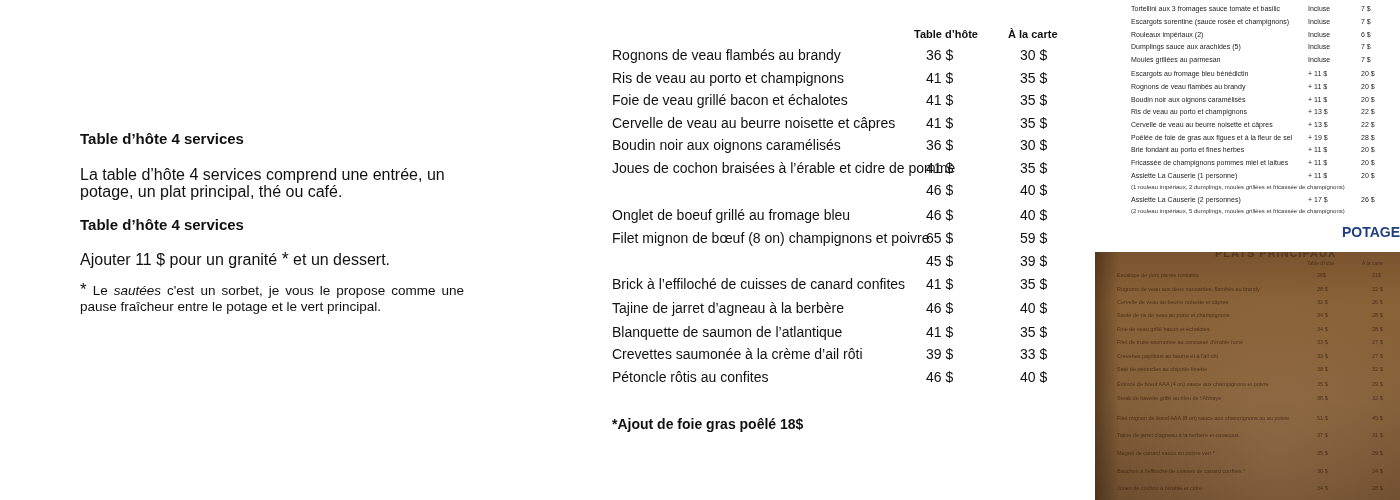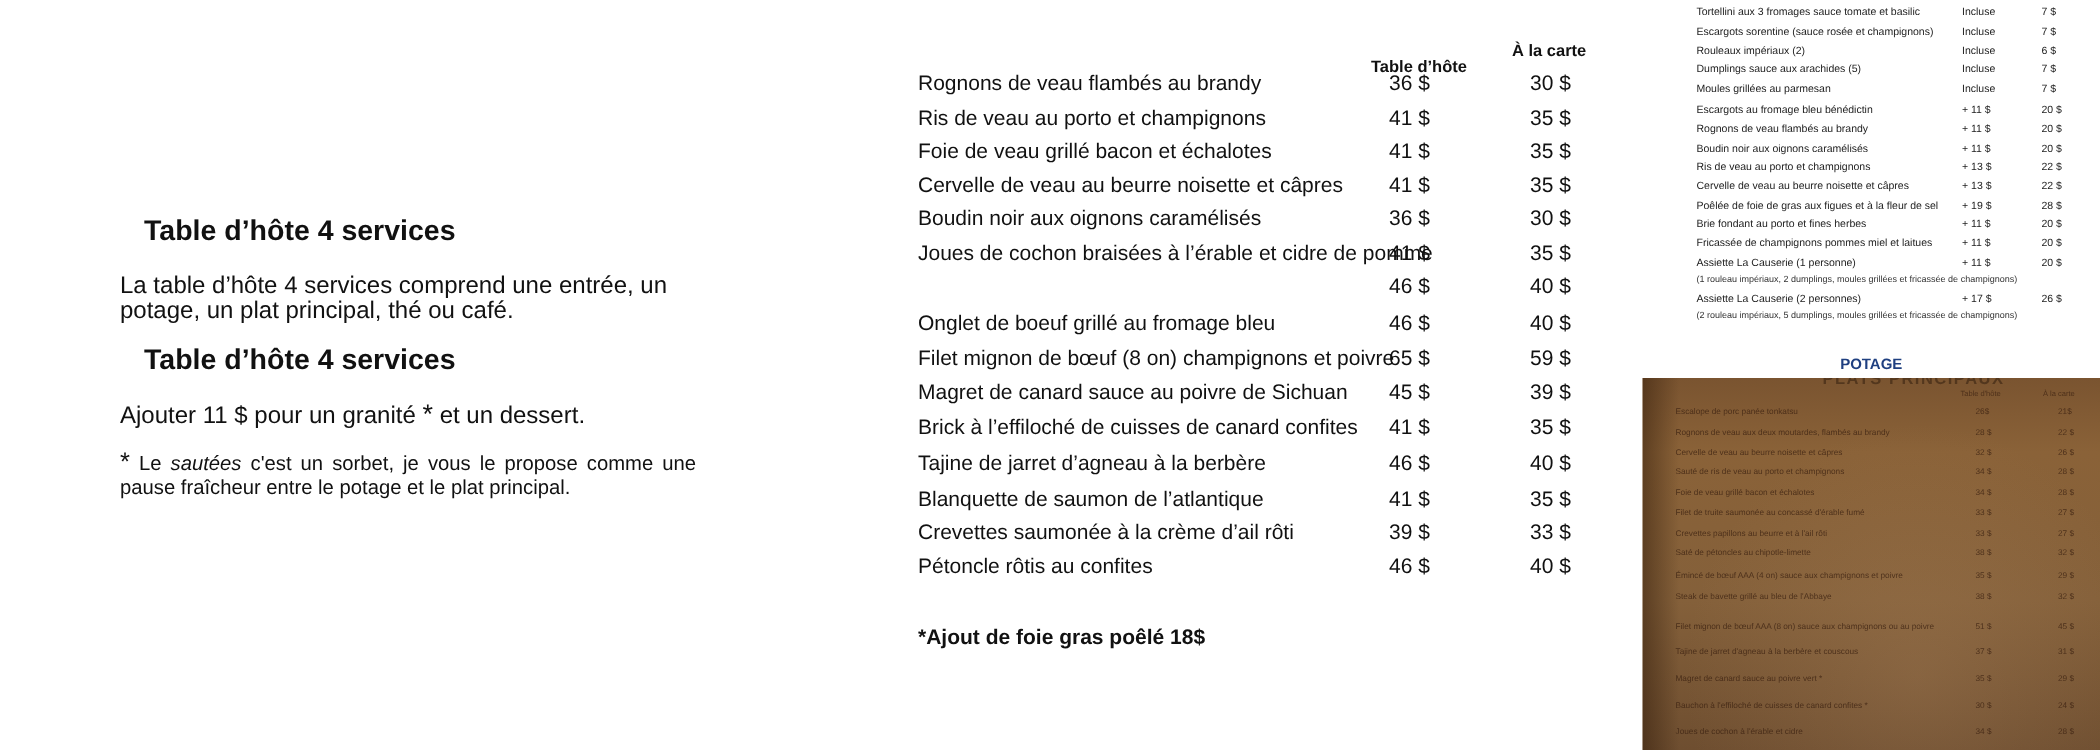"Table d’hôte" .col-head.h1 { margin-top: 11px -> none }
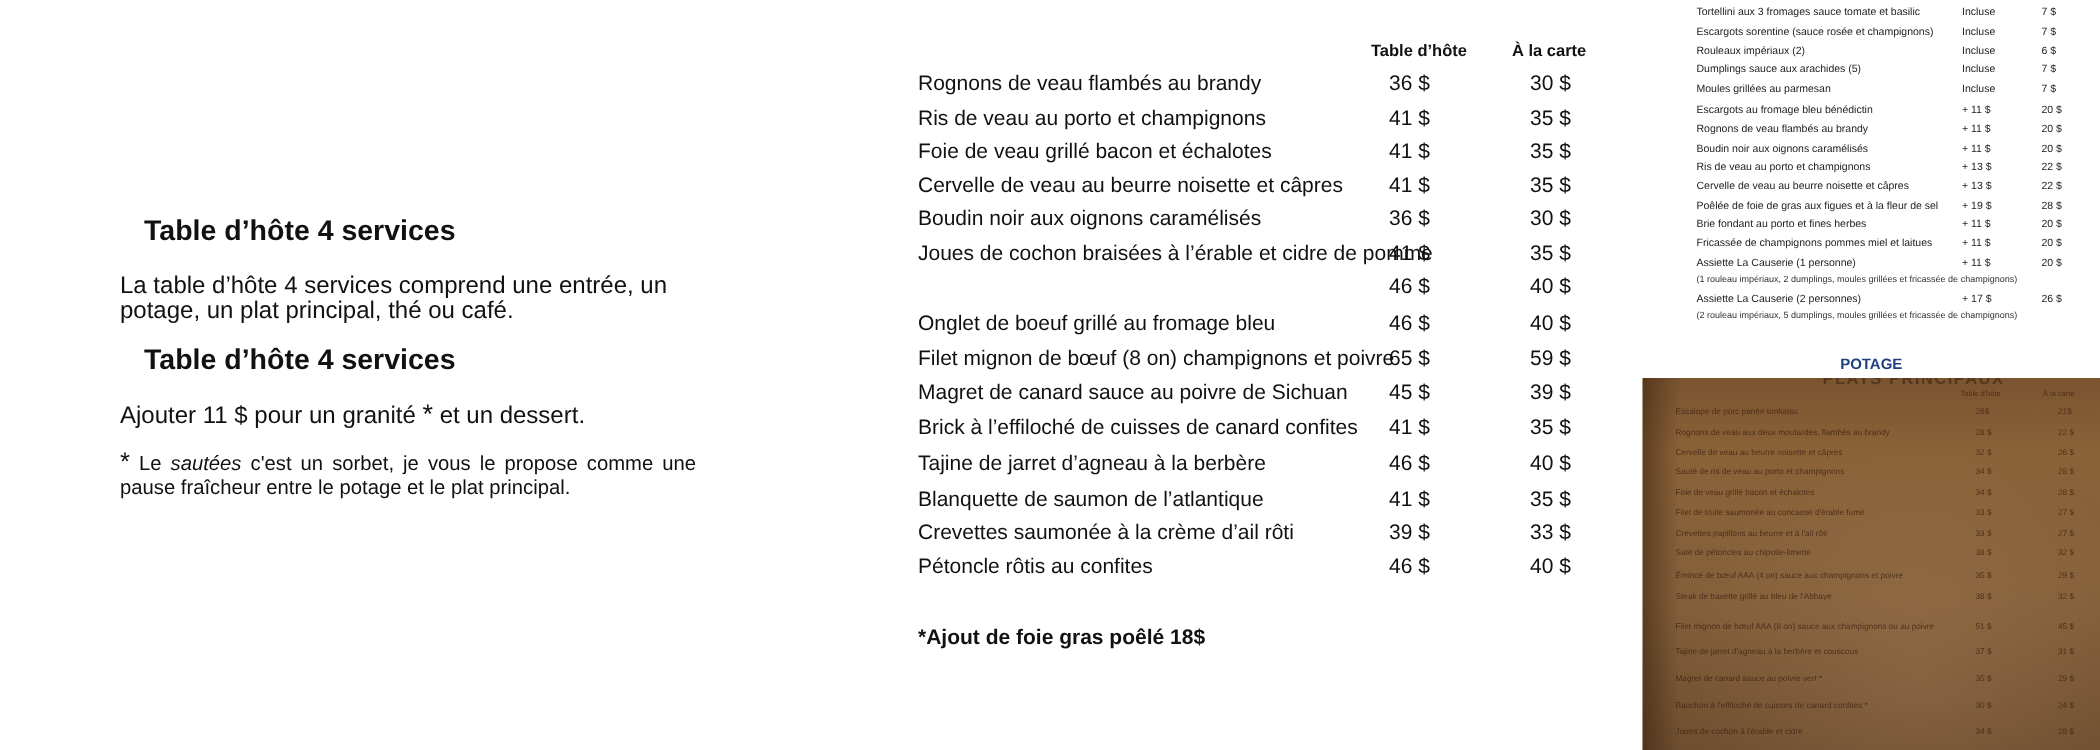"Table d’hôte 4 services" .h-title { font-size: 19px -> 15px; margin: 16px -> 0 }
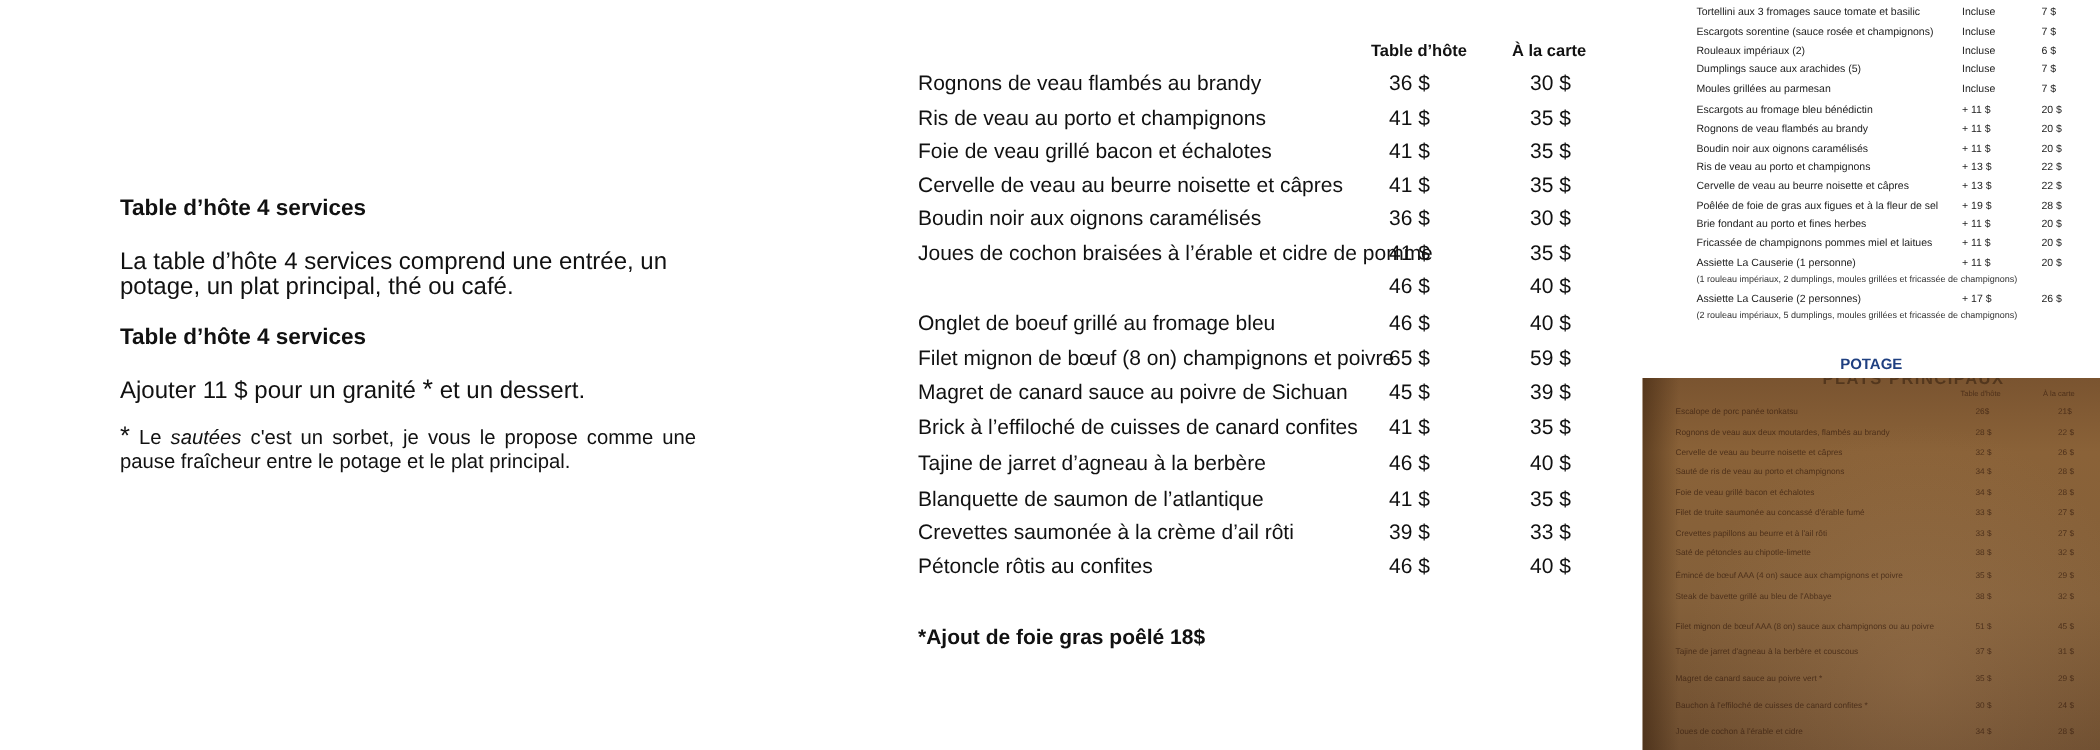"POTAGE" .potage { font-size: 10px -> 14px; text-align: center -> right; top: 238px -> 224px }
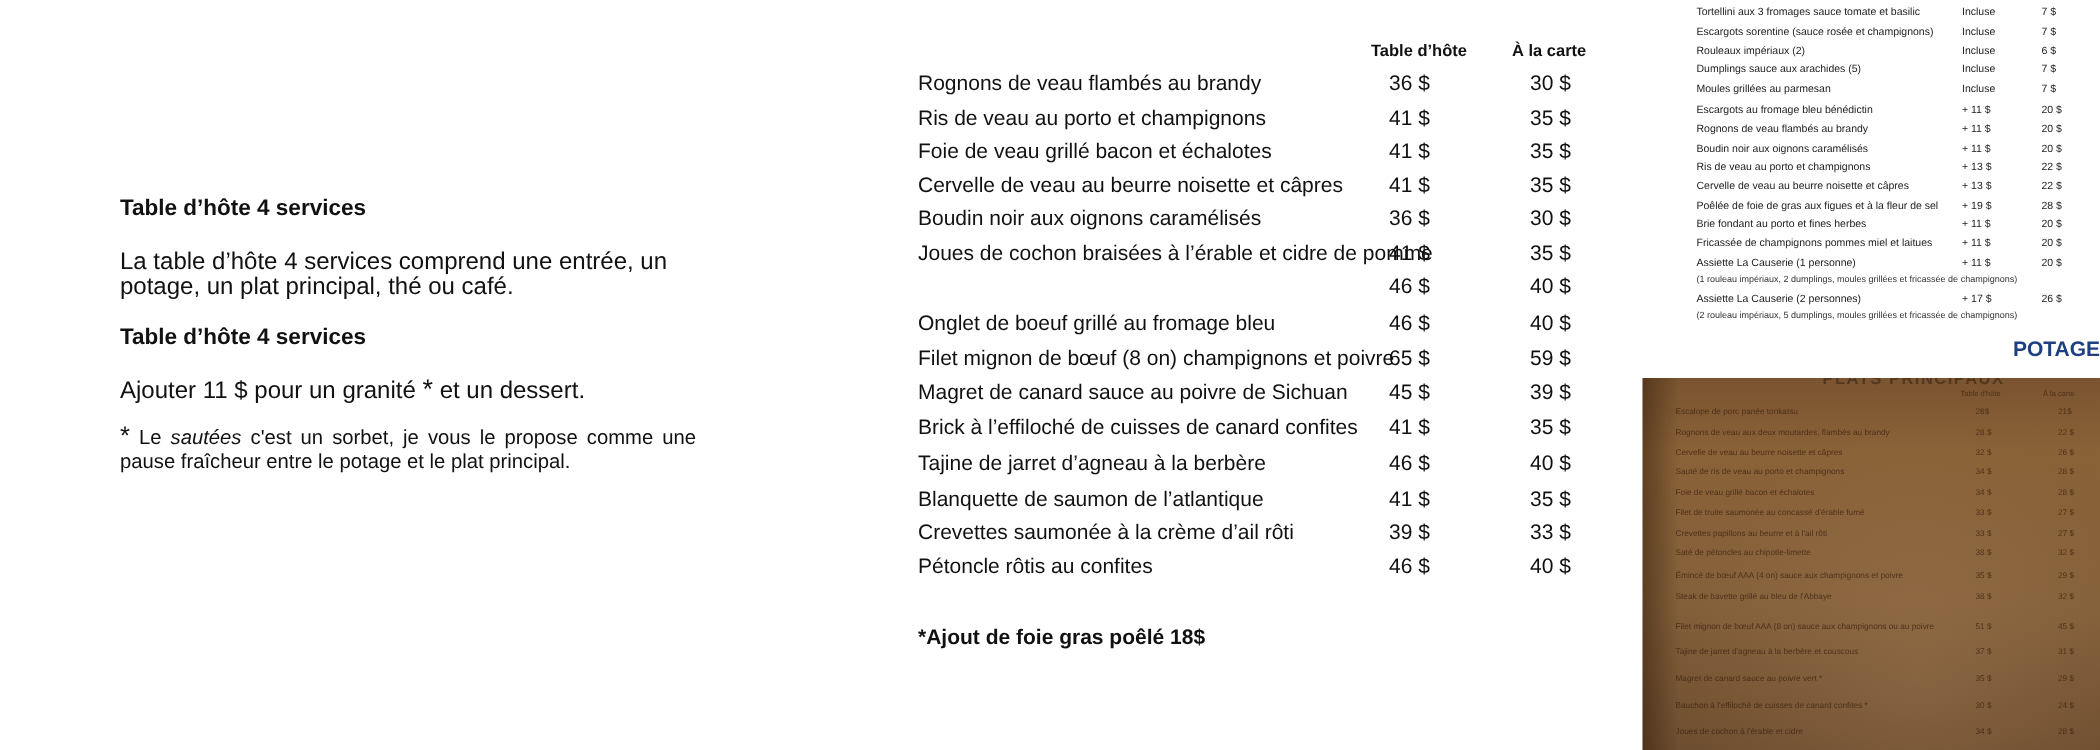"Magret de canard sauce au poivre de" span.dish-name { html: <span>Magret de canard sauce au poivre de Sichuan</span> -> none }
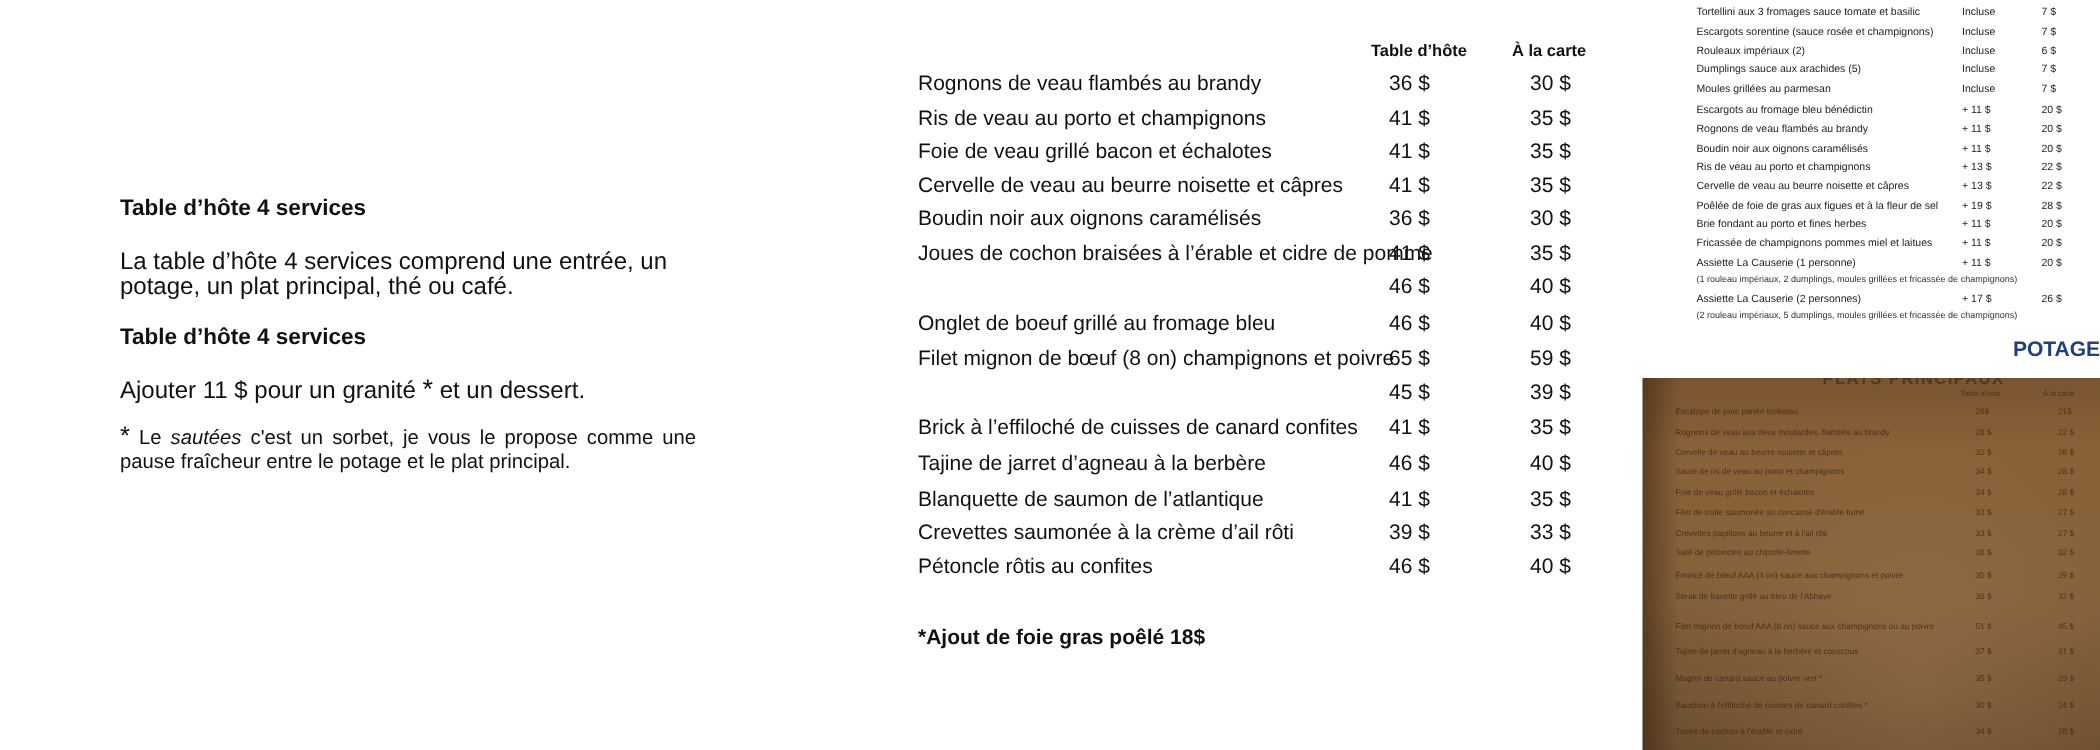"c'est un sorbet, je vous" span { text: plat -> vert }
